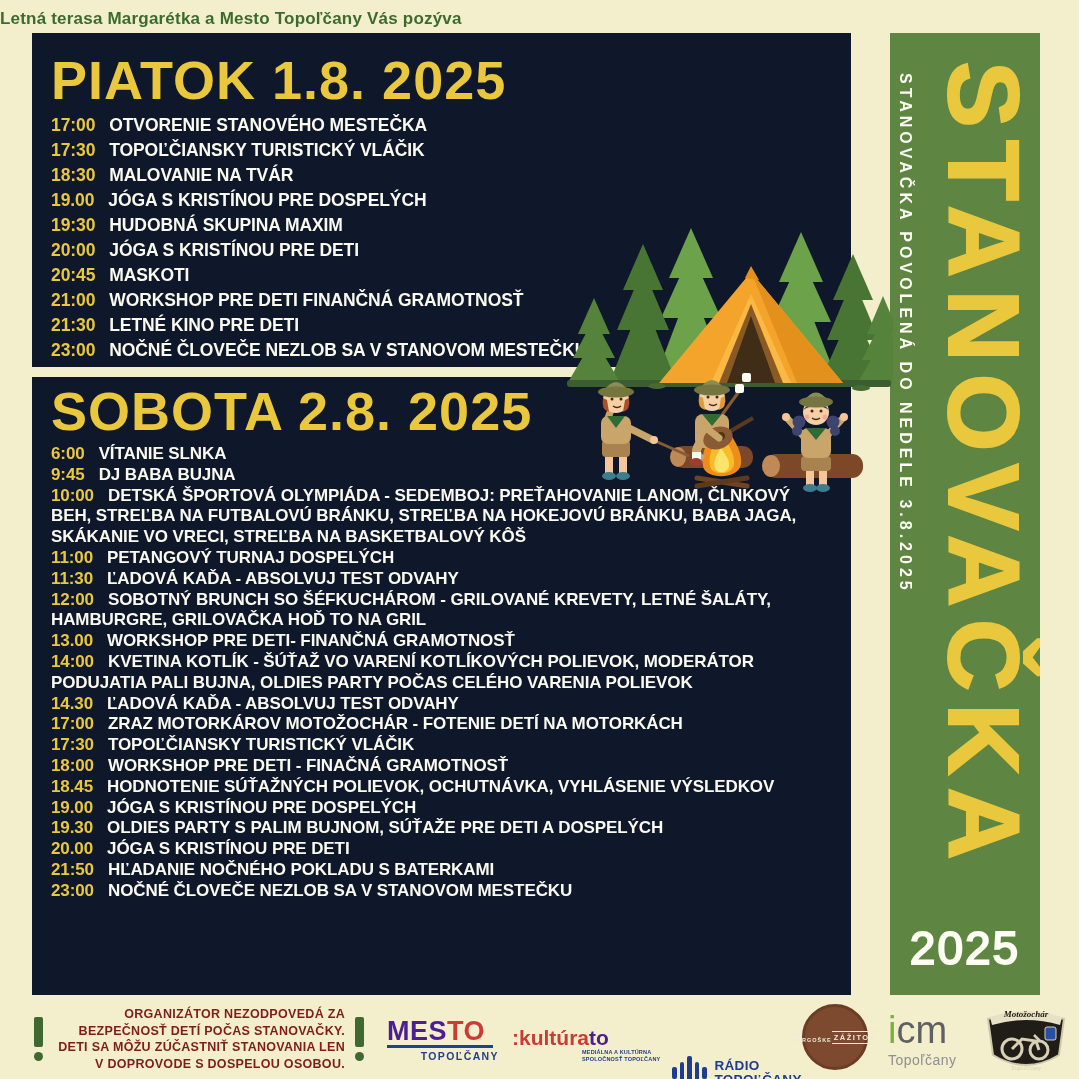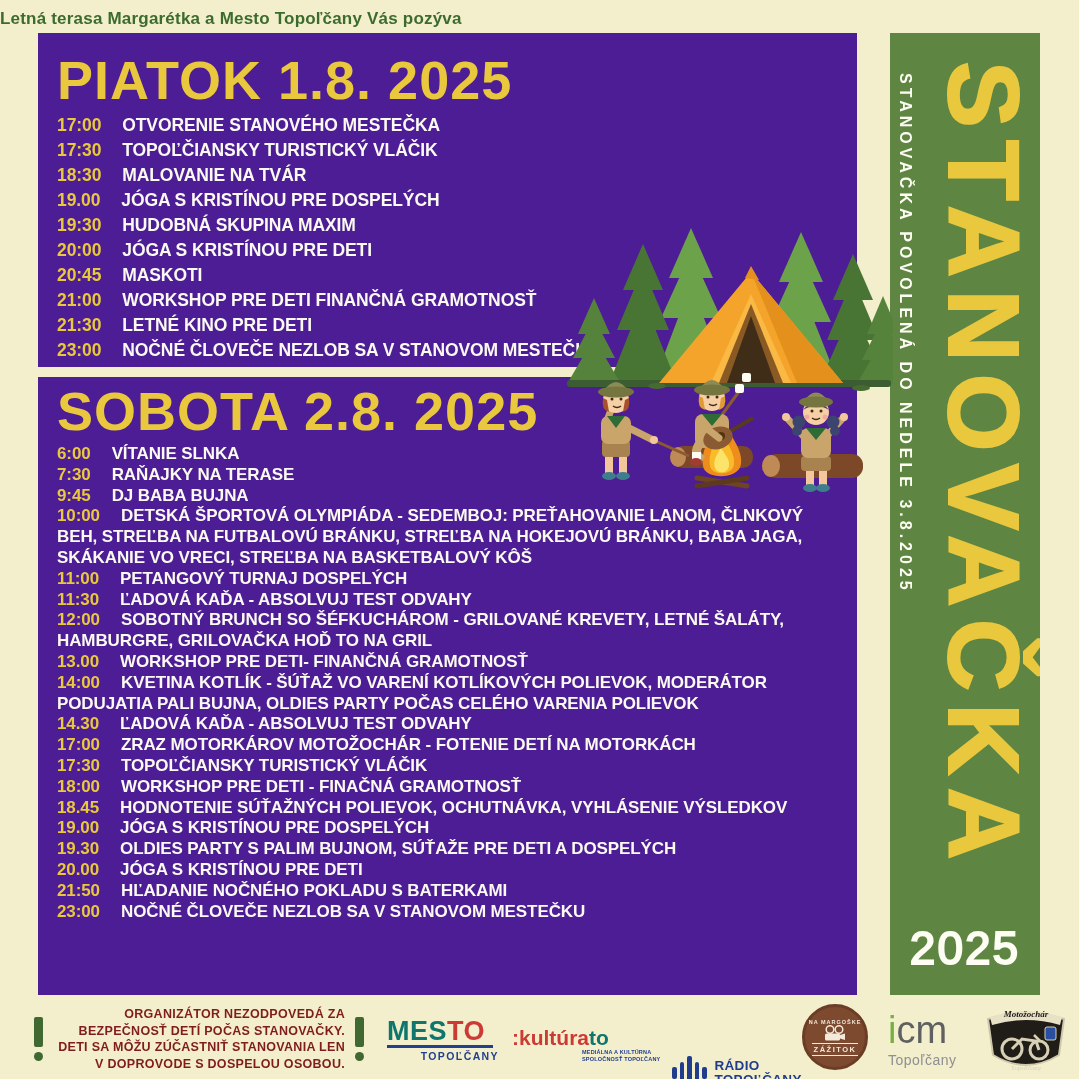"PIATOK 1.8. 2025" .panel { background: #4c1d95 -> #0f172a; left: 38px -> 32px }
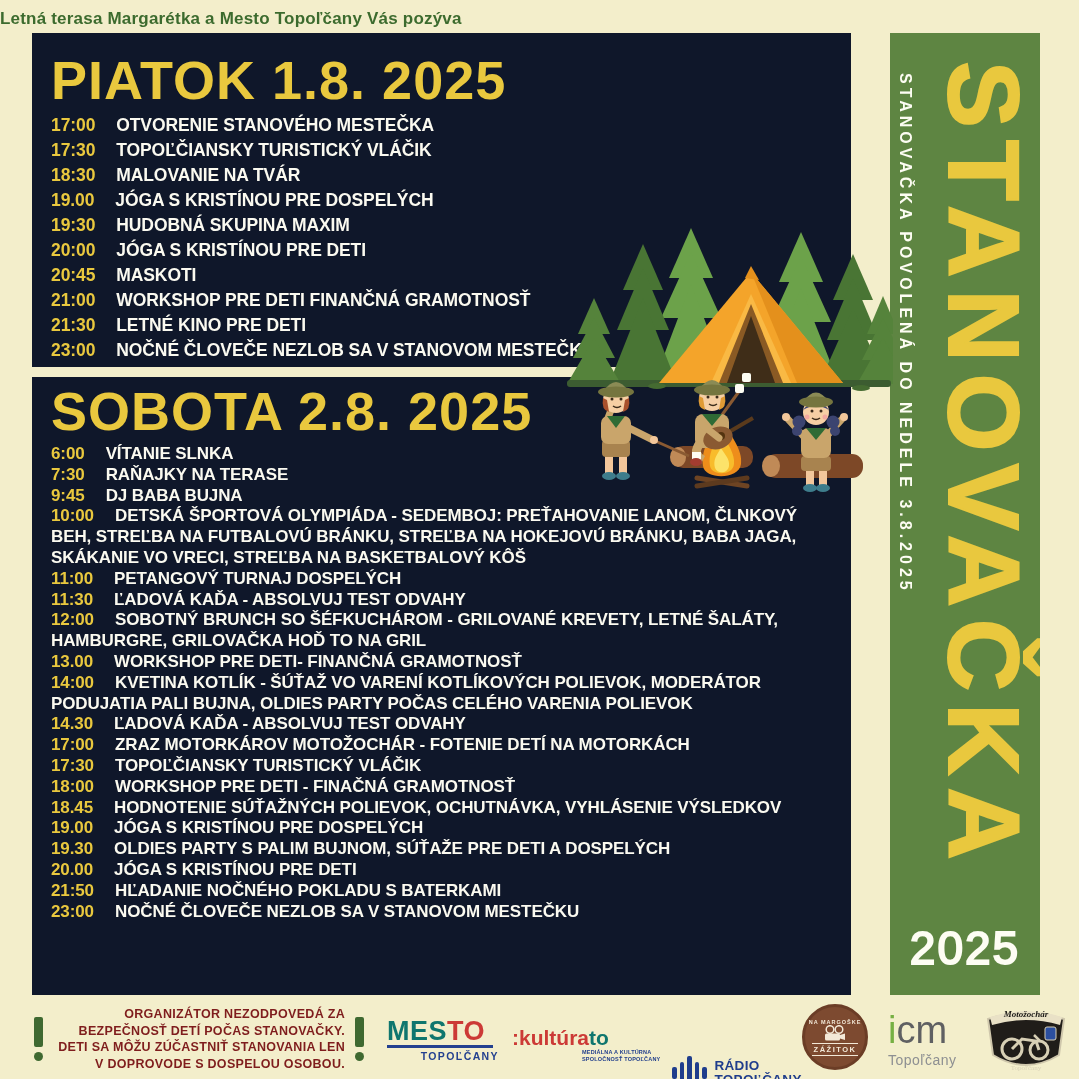"17:00" .event .time { margin-right: 21px -> 14px }
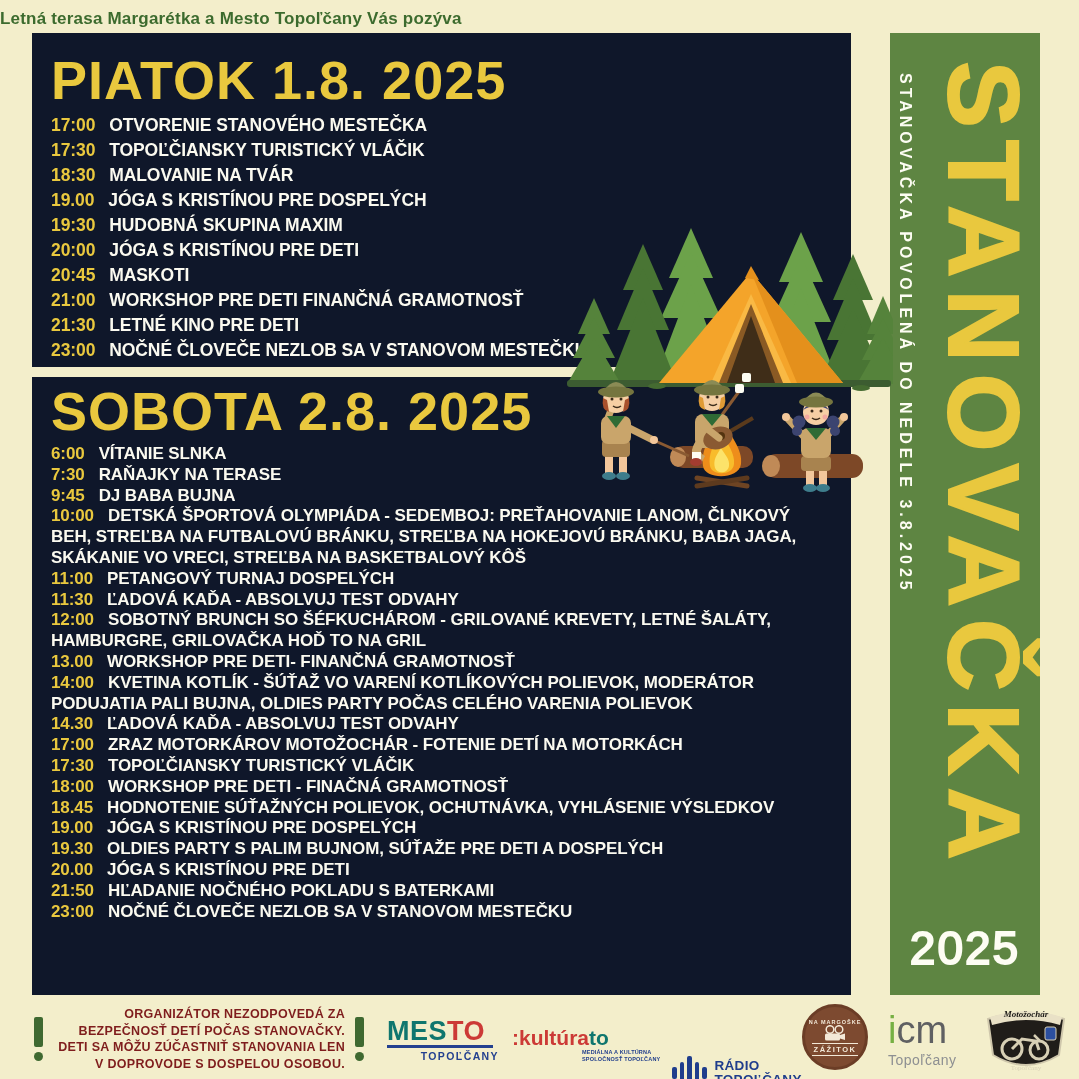"7:30 RAŇAJKY NA TERASE" div.event { html: <div><span>7:30</span><span>RAŇAJKY NA TERASE</span></div> -> none }
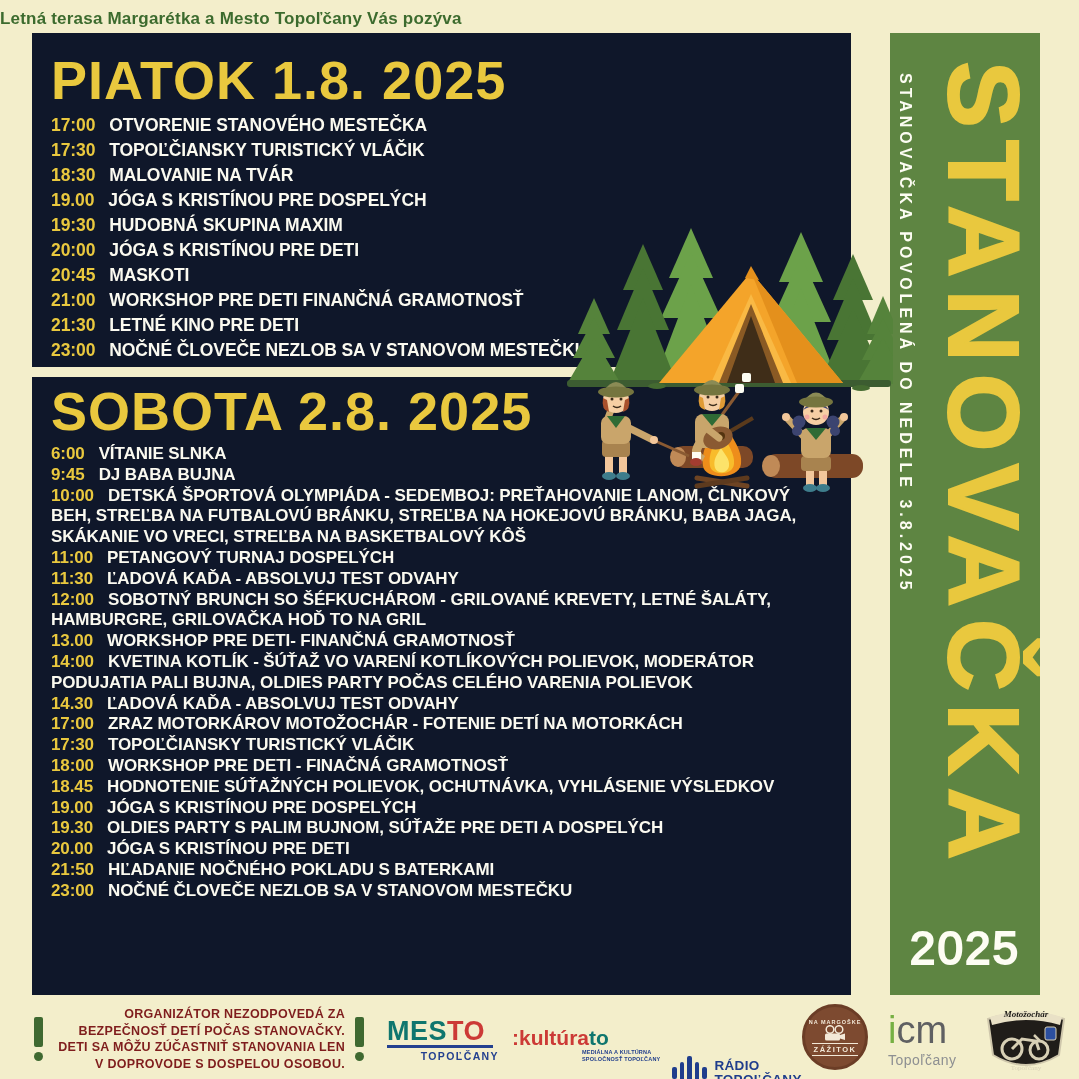"MES" .c-blue { color: #0f766e -> #4c1d95 }
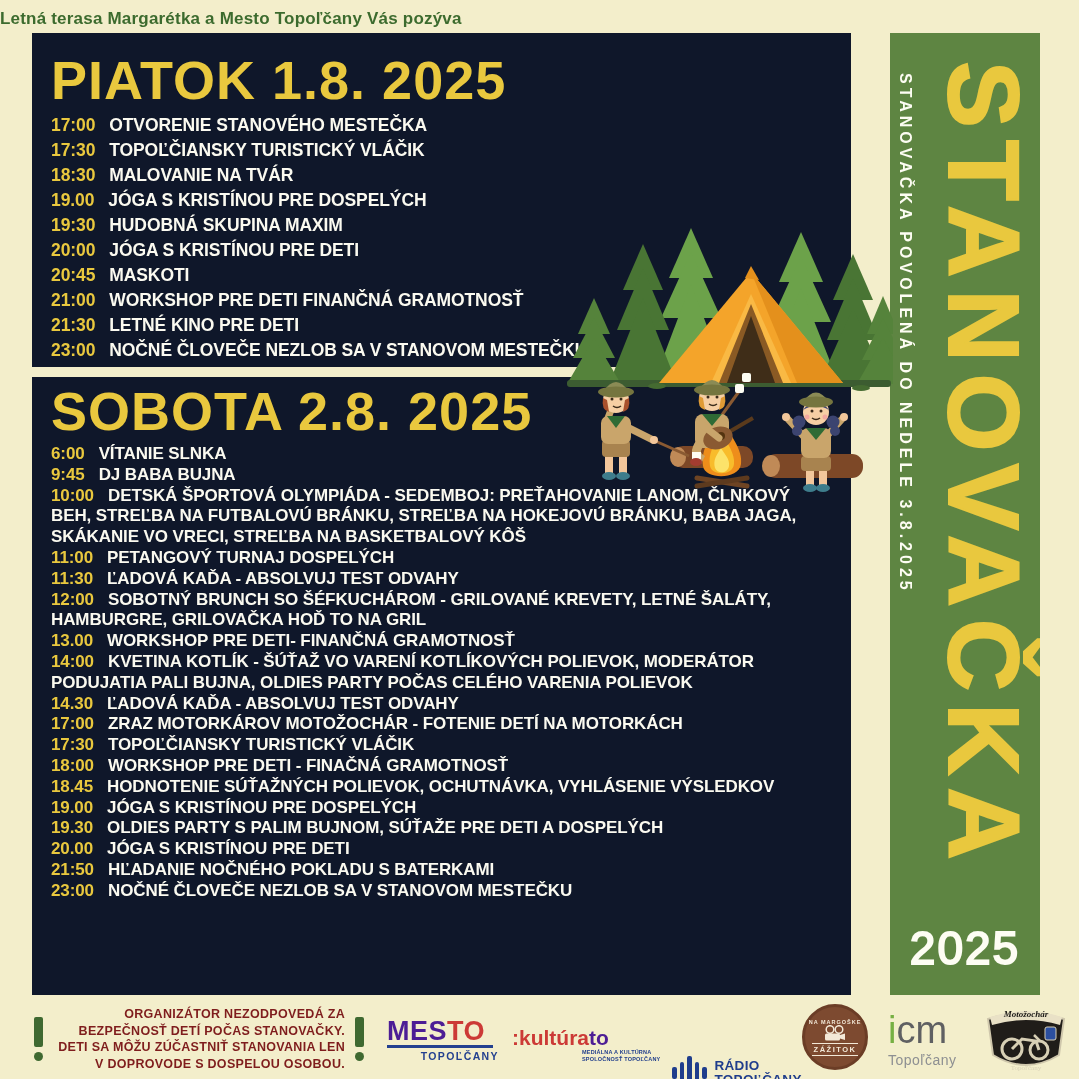"ZÁŽITOK" .badge-margoska { flex-direction: column -> row }
